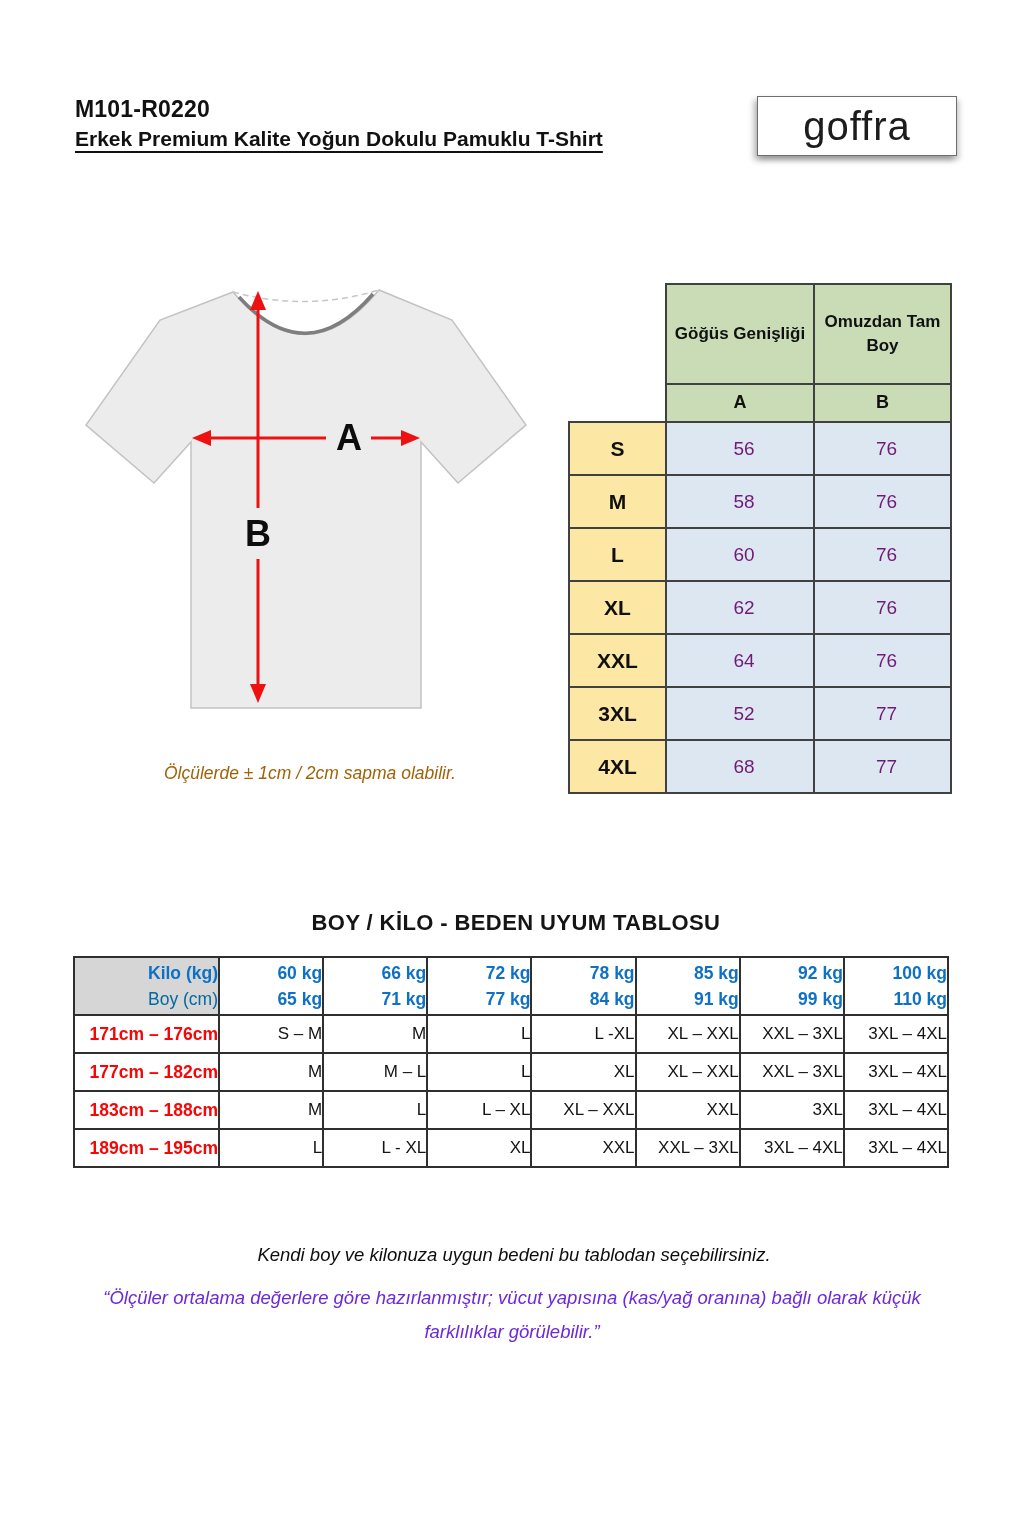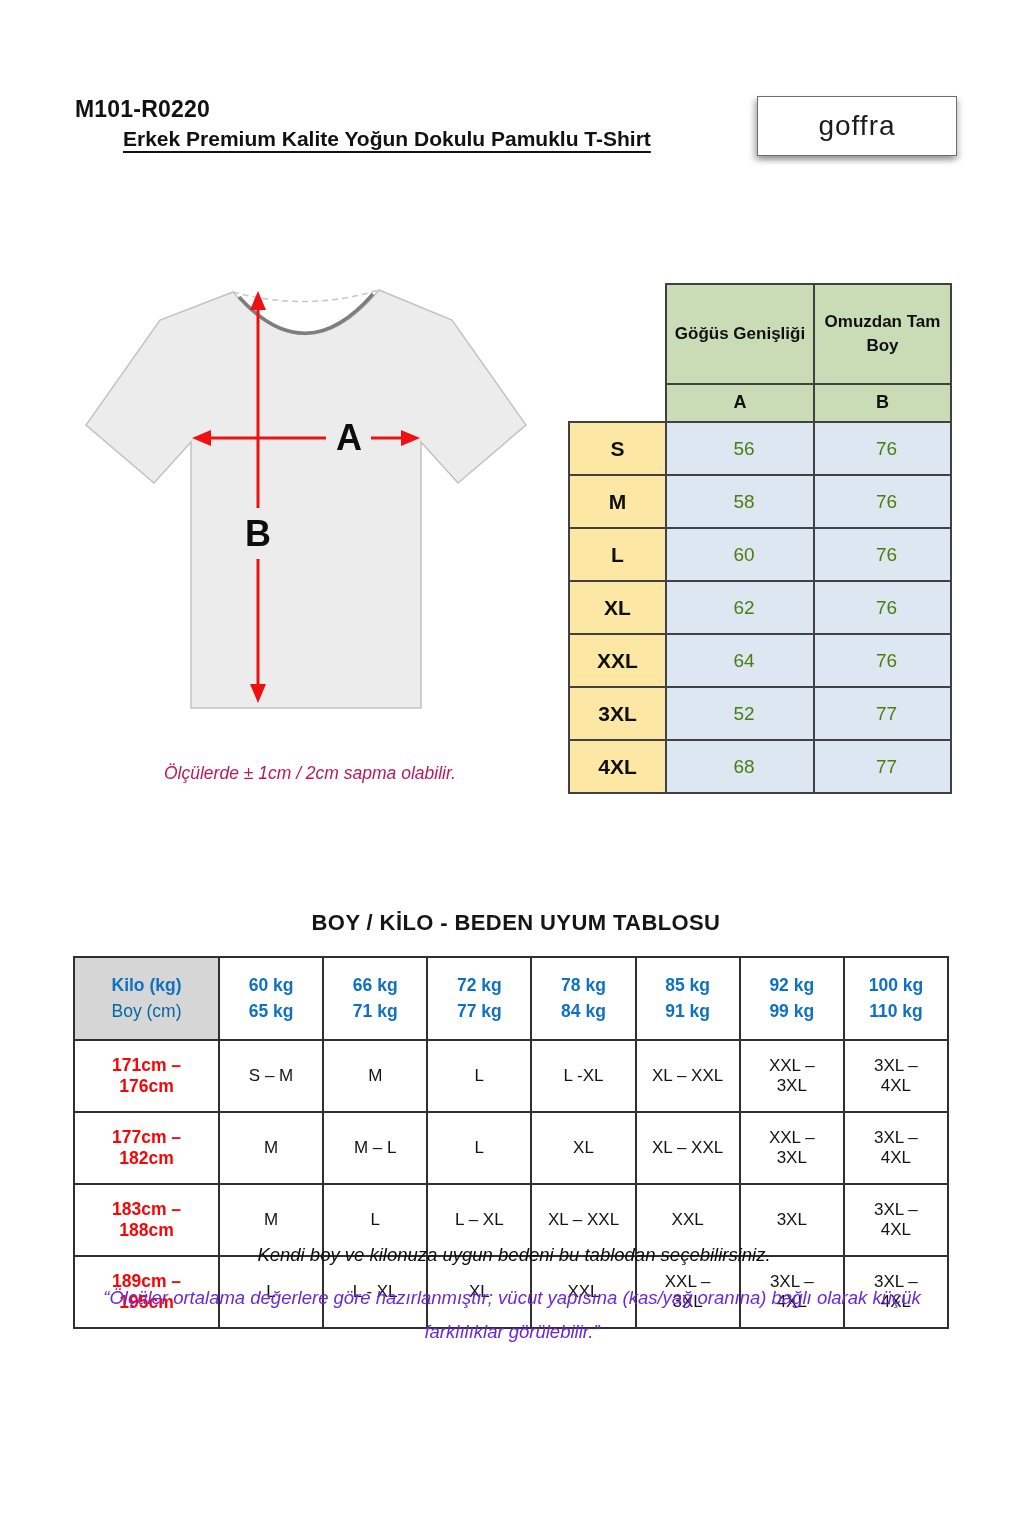"Erkek Premium Kalite Yoğun Dokulu" .product-title { margin-left: 48px -> none }
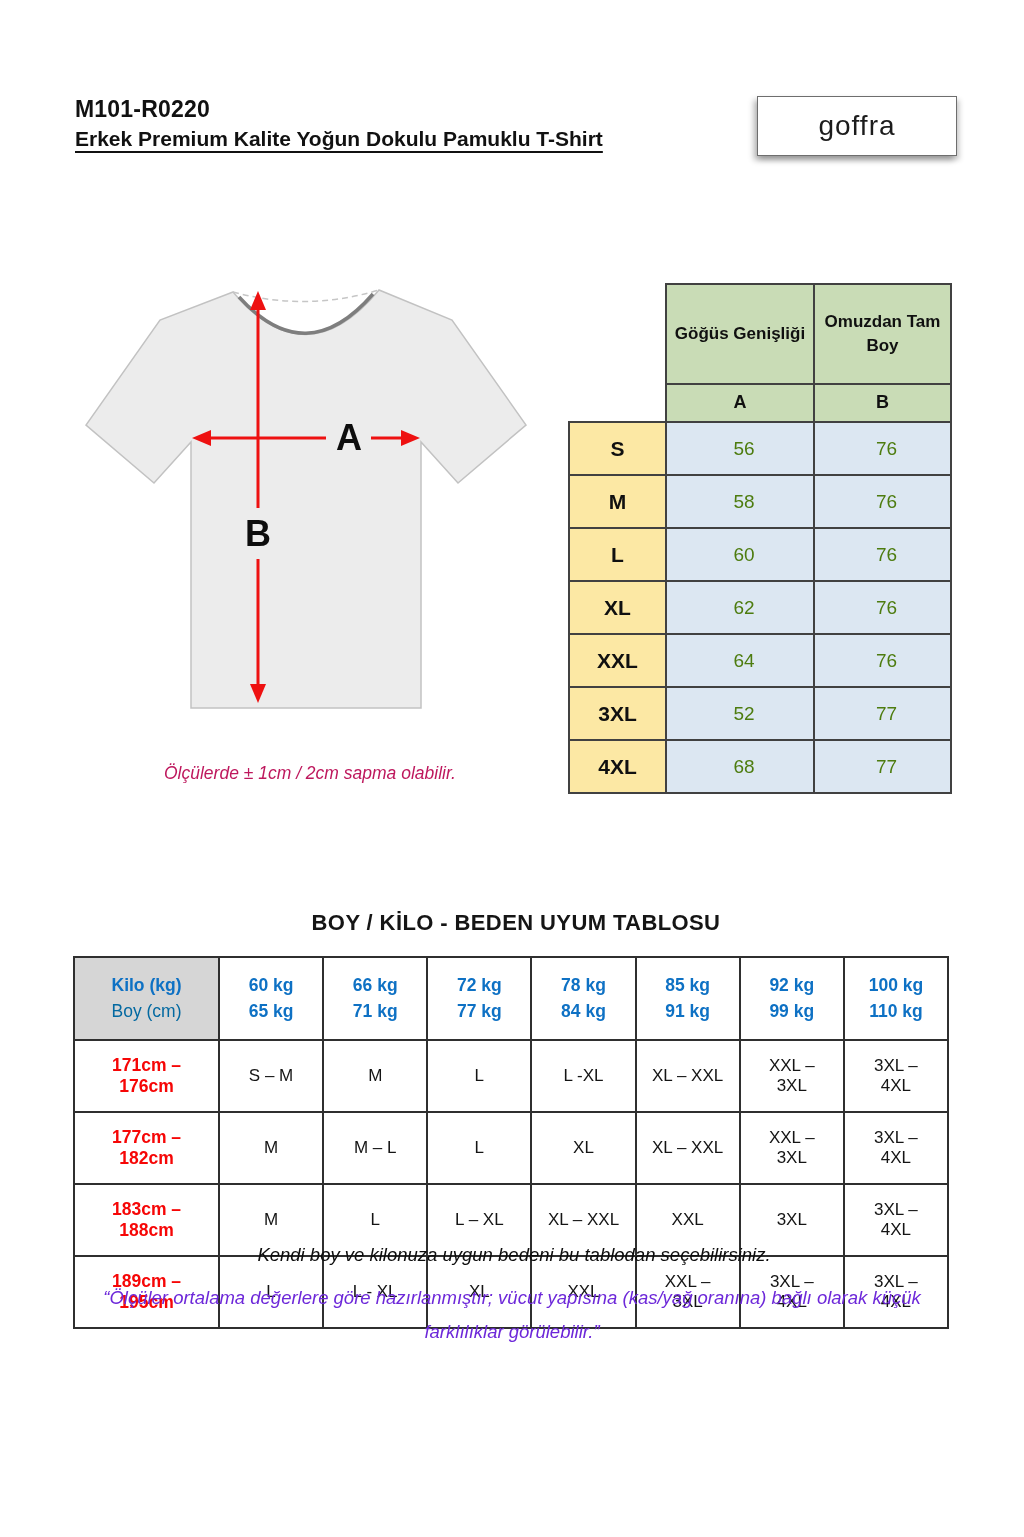"goffra" .brand-text { font-size: 28px -> 40px }
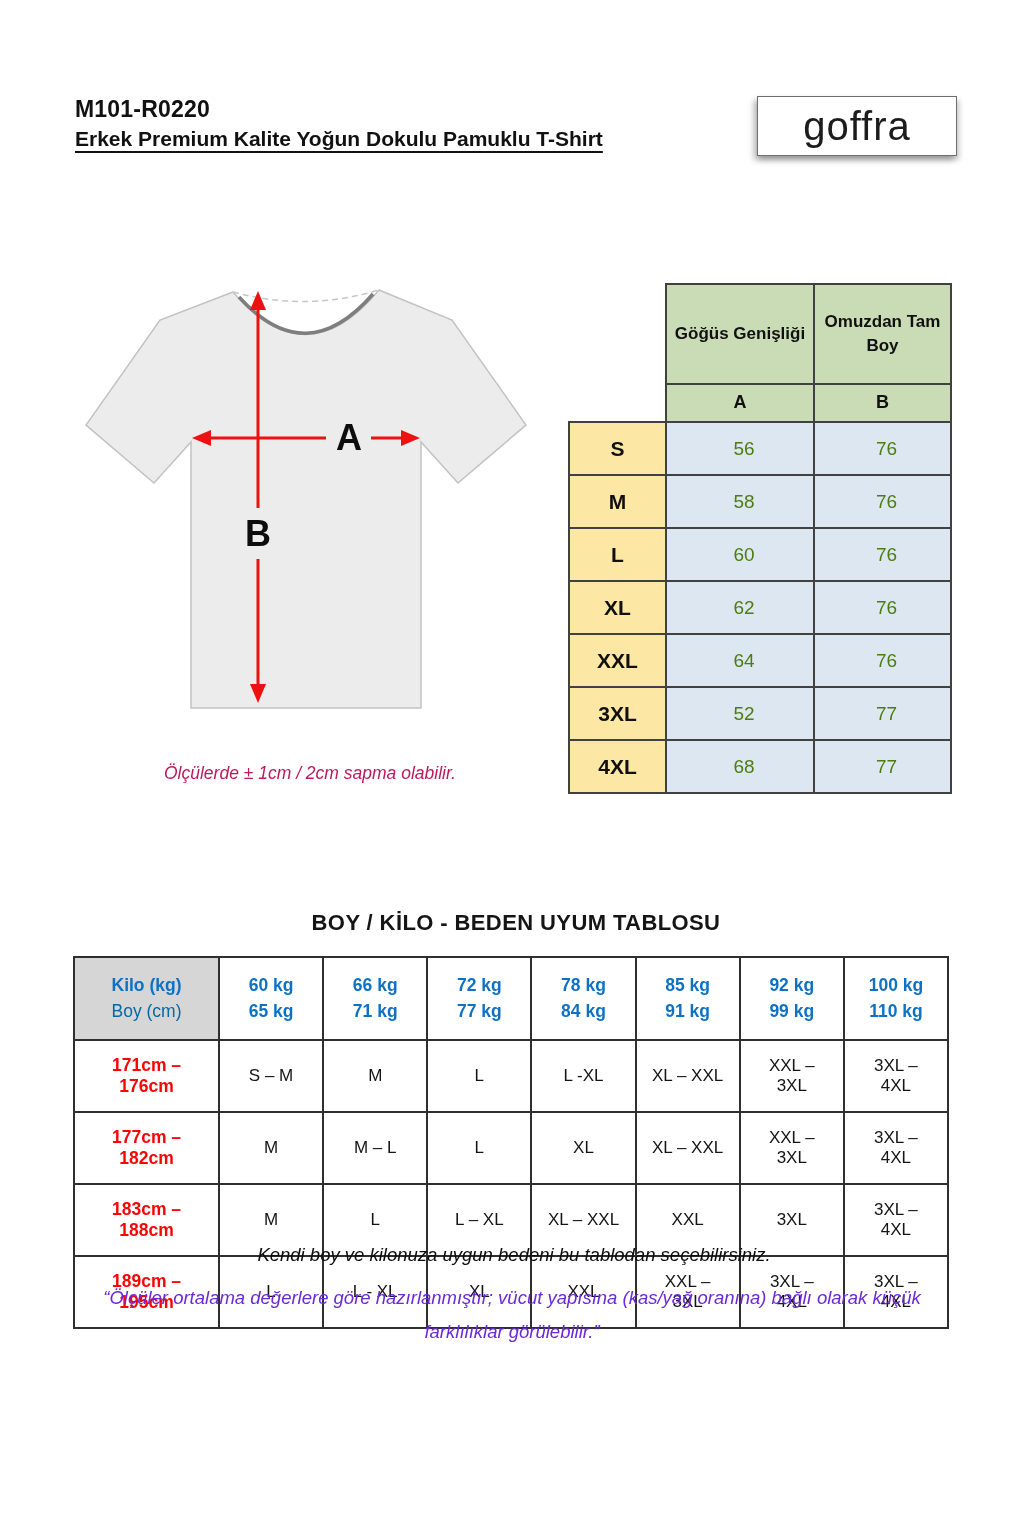"56" .size-table .blue { color: #4d7c0f -> #701a75 }
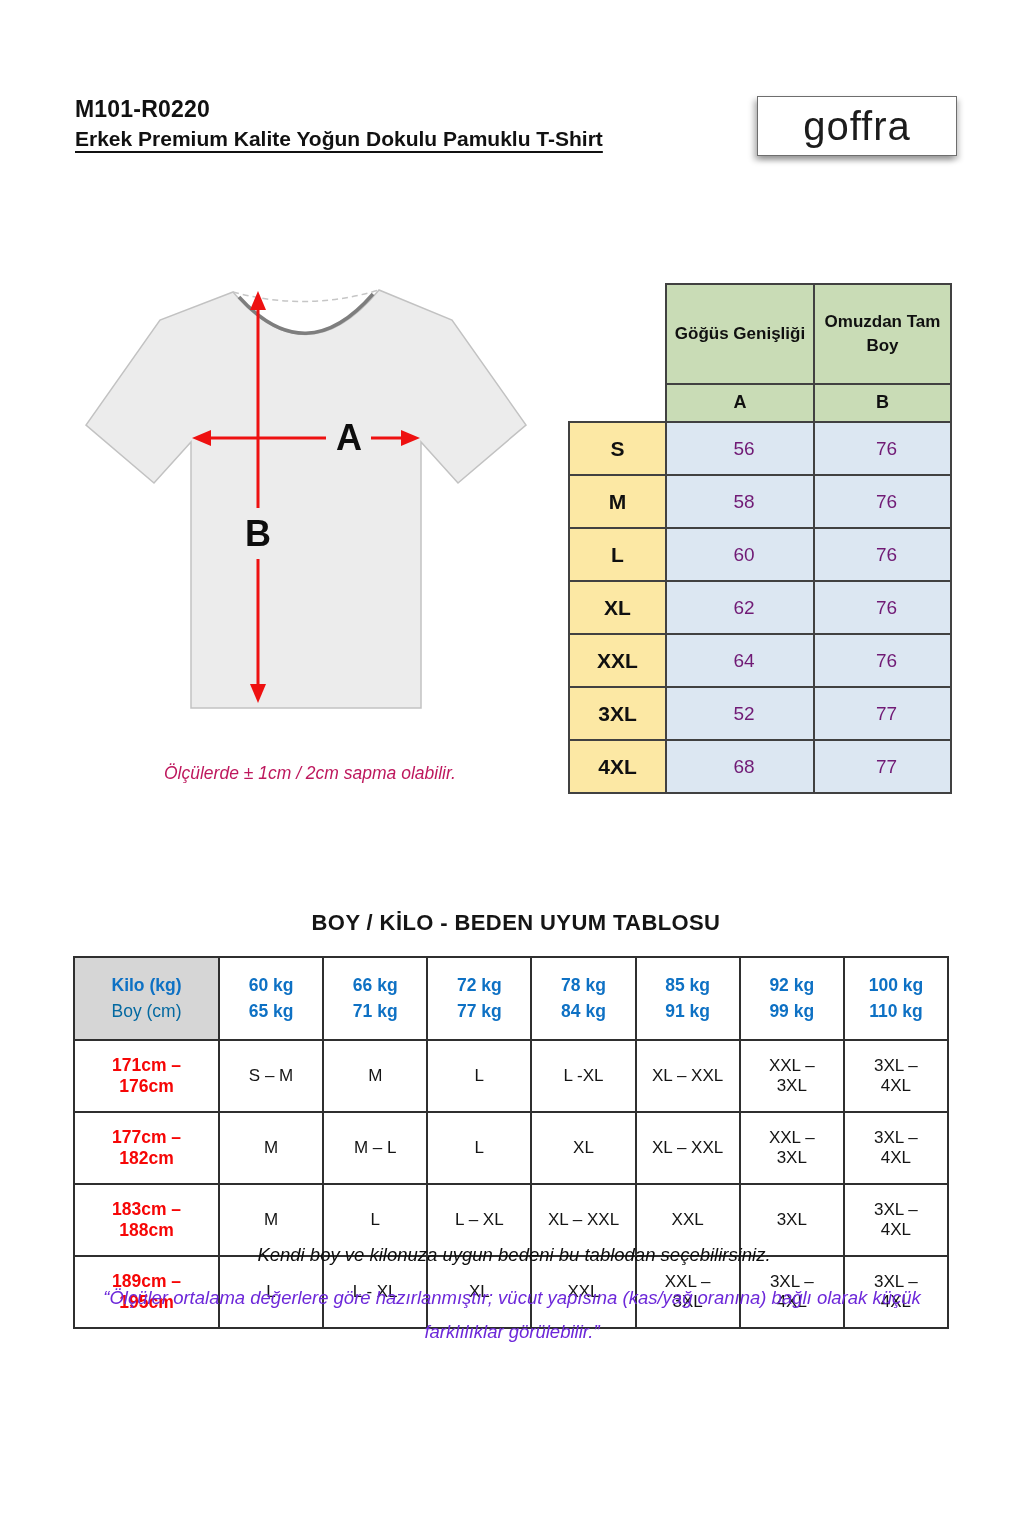"Ölçülerde ± 1cm / 2cm" .shirt-note { color: #be185d -> #a16207 }
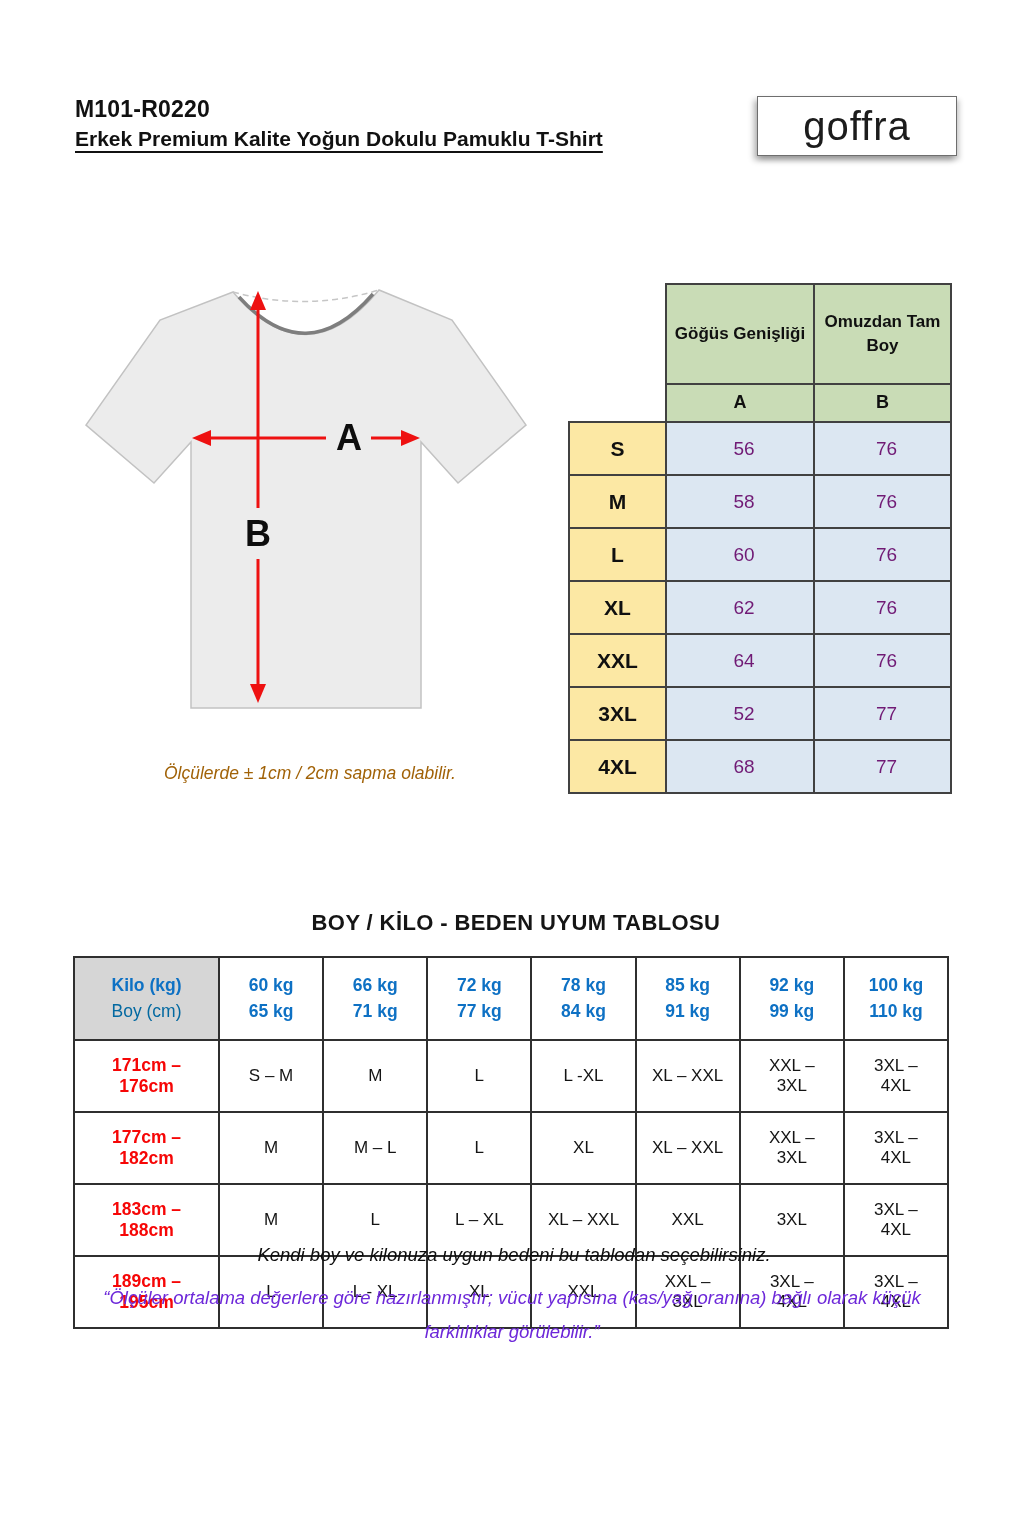"Kilo (kg)" .fit-table th, .fit-table td { padding: 14px -> 0; text-align: center -> right }
